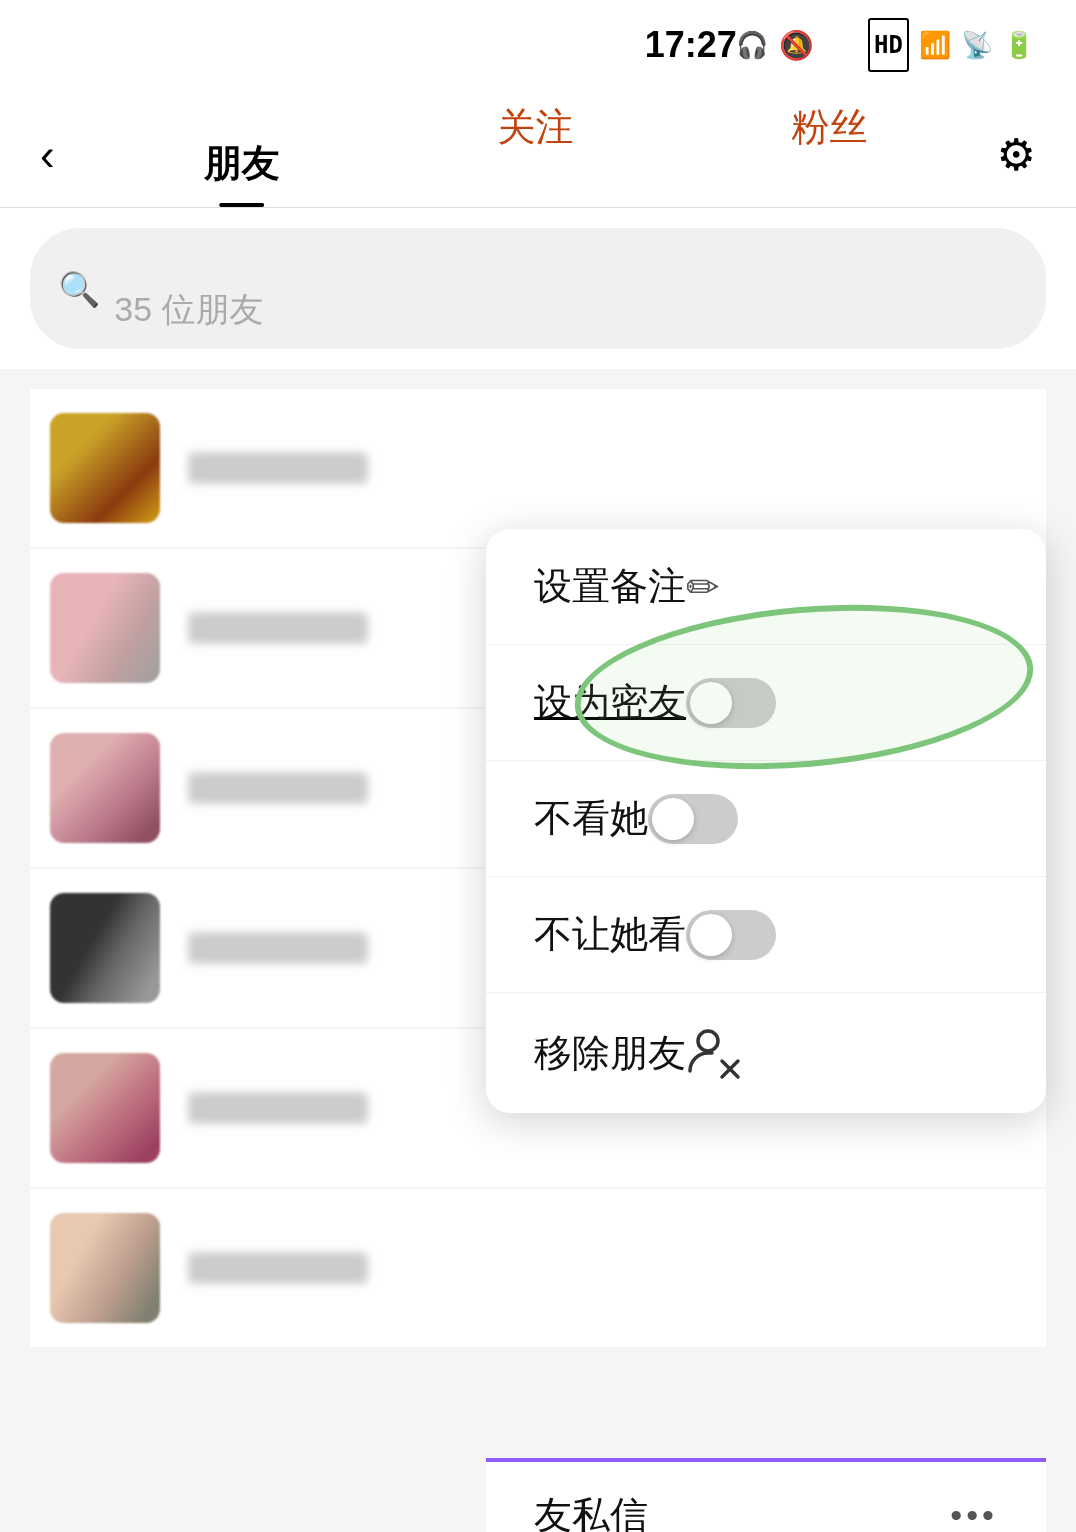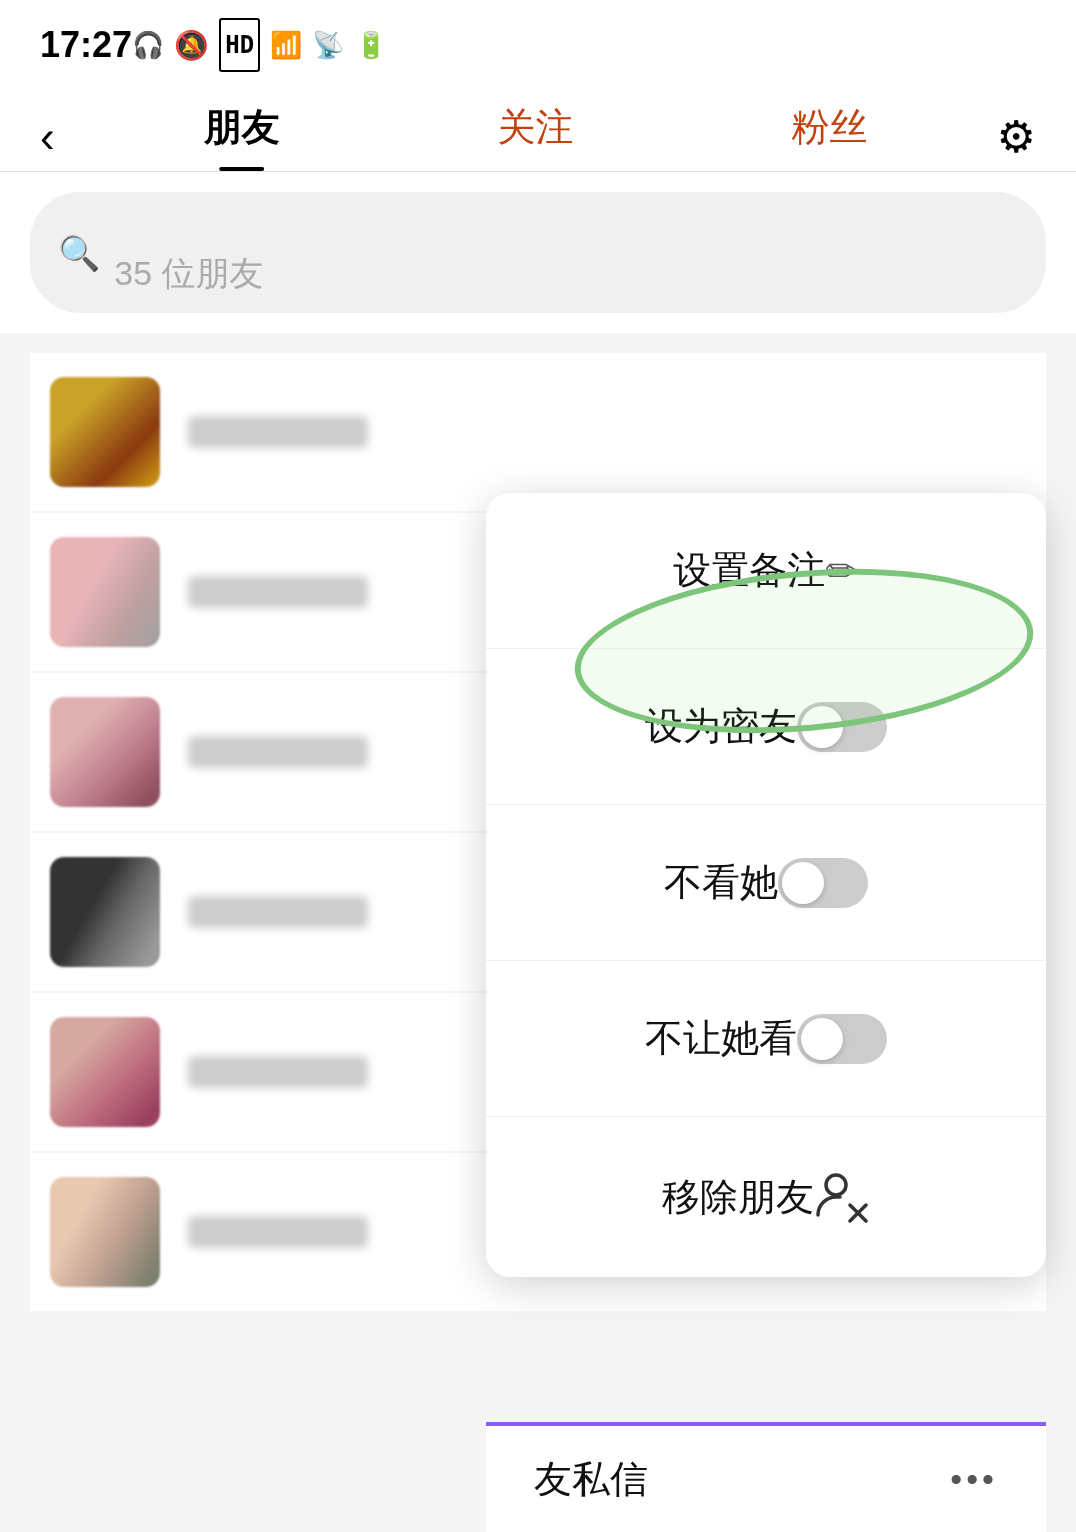"17:27" .status-bar { justify-content: flex-start -> flex-end }
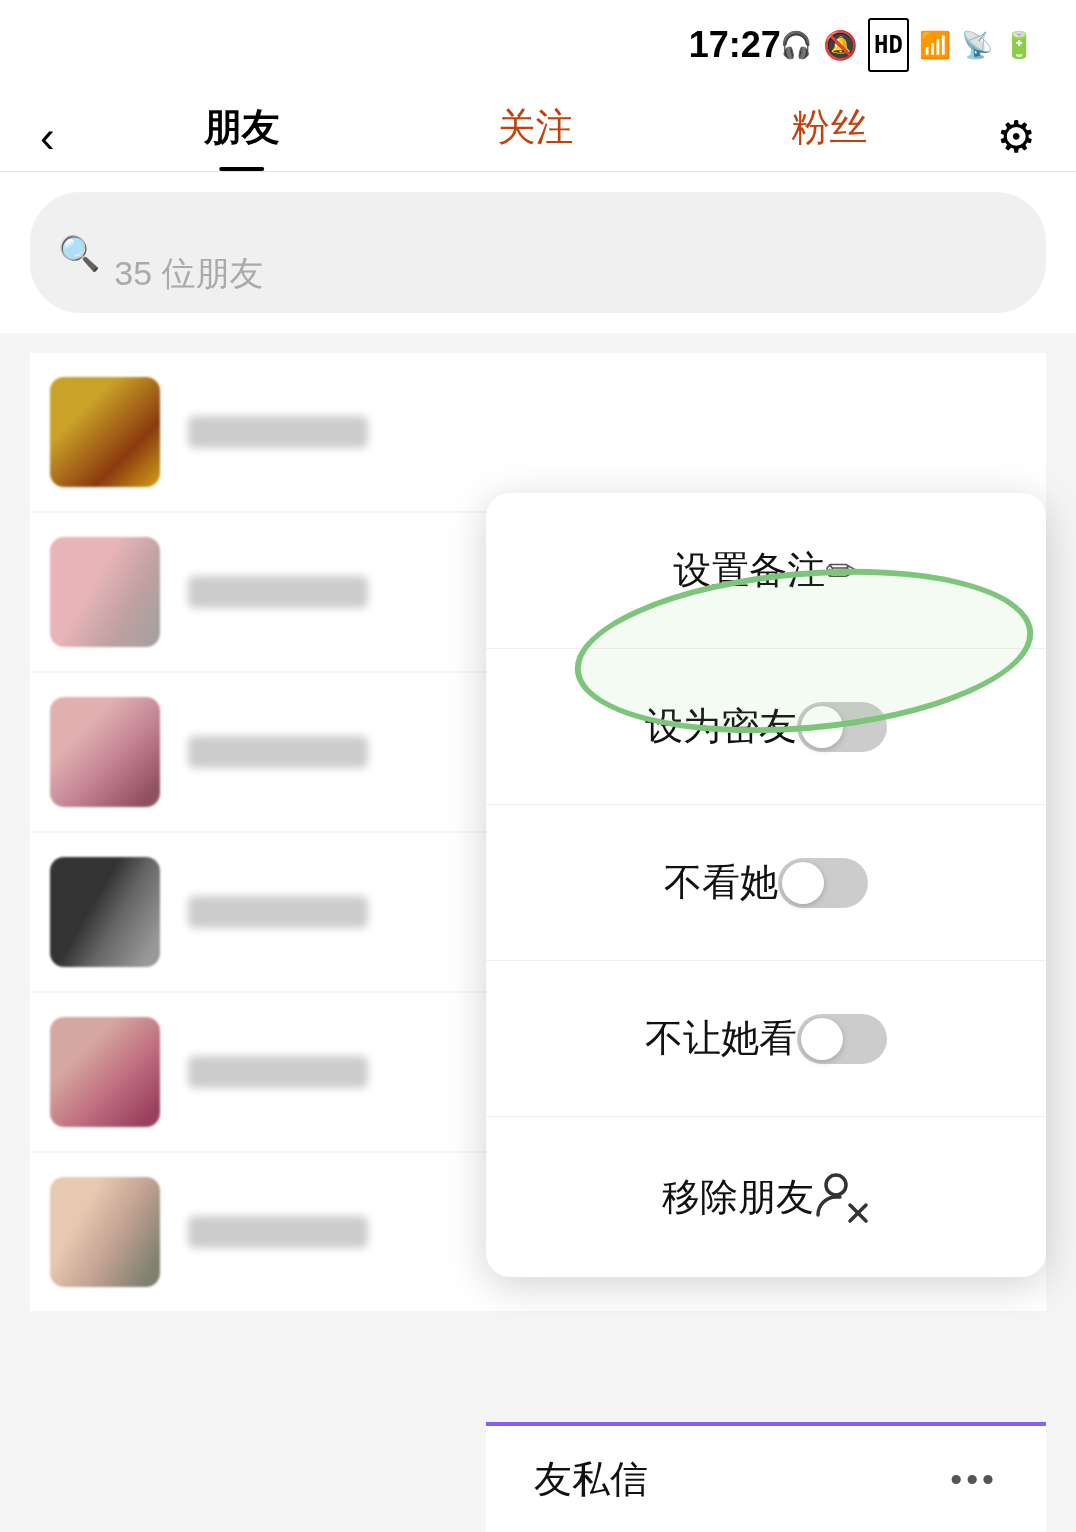"HD" span.status-icon { margin-left: none -> 44px }
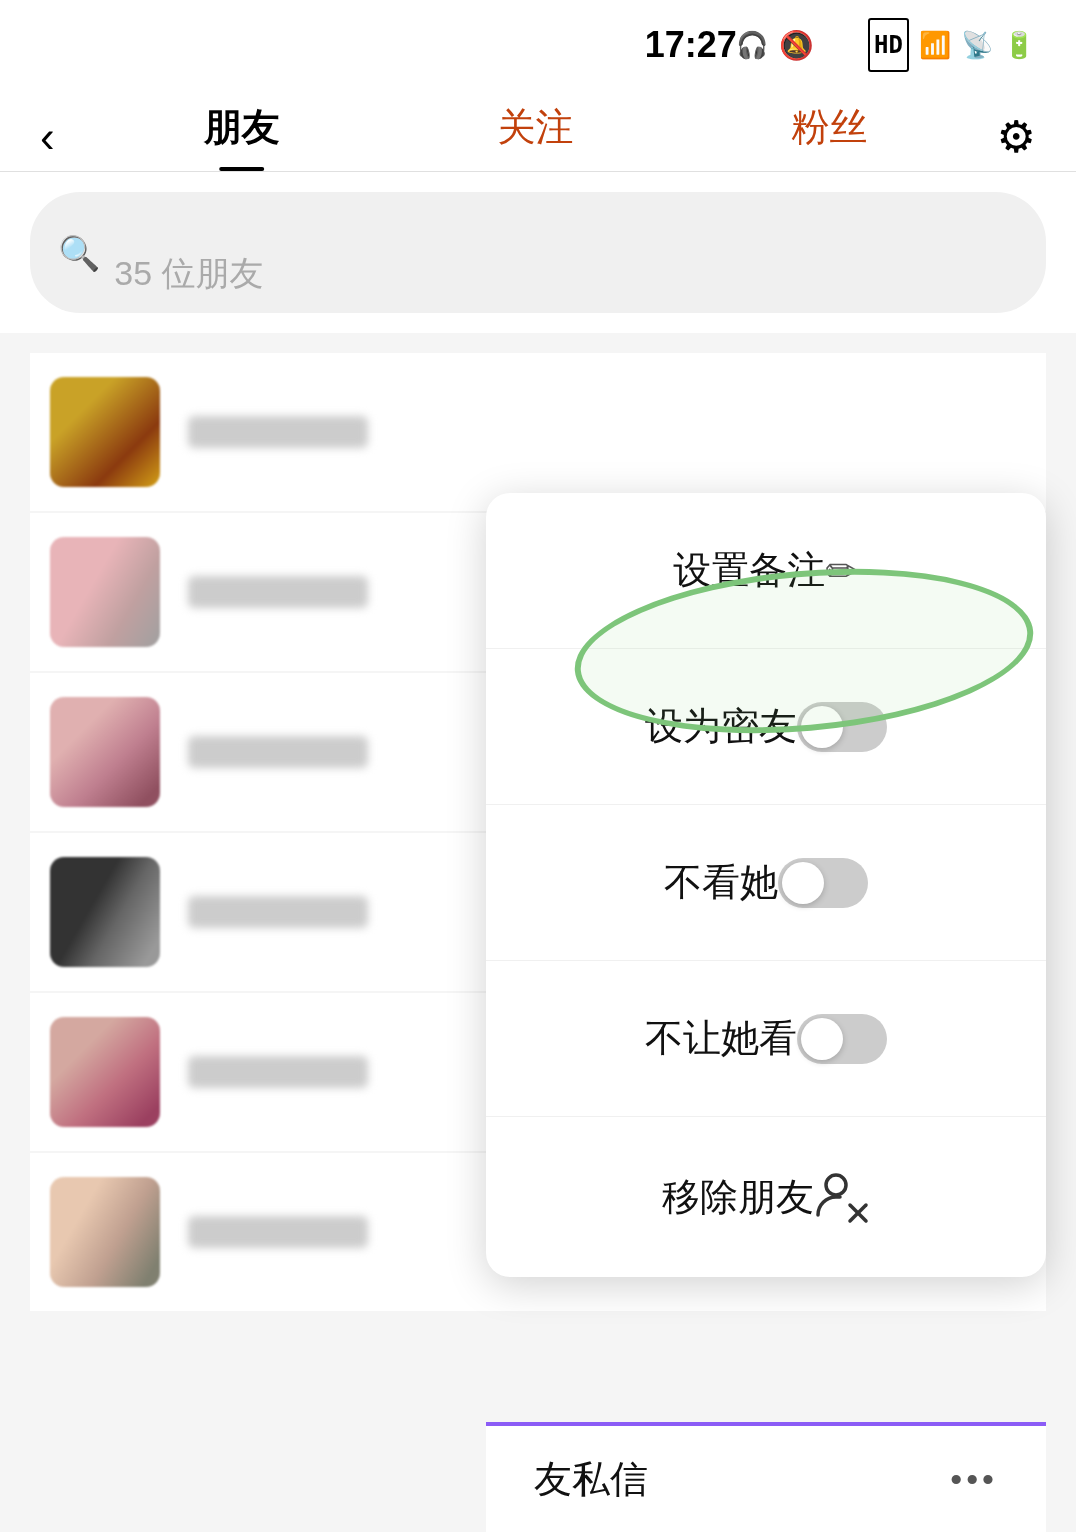"朋友" .nav-tab.active { margin-top: none -> 36px }
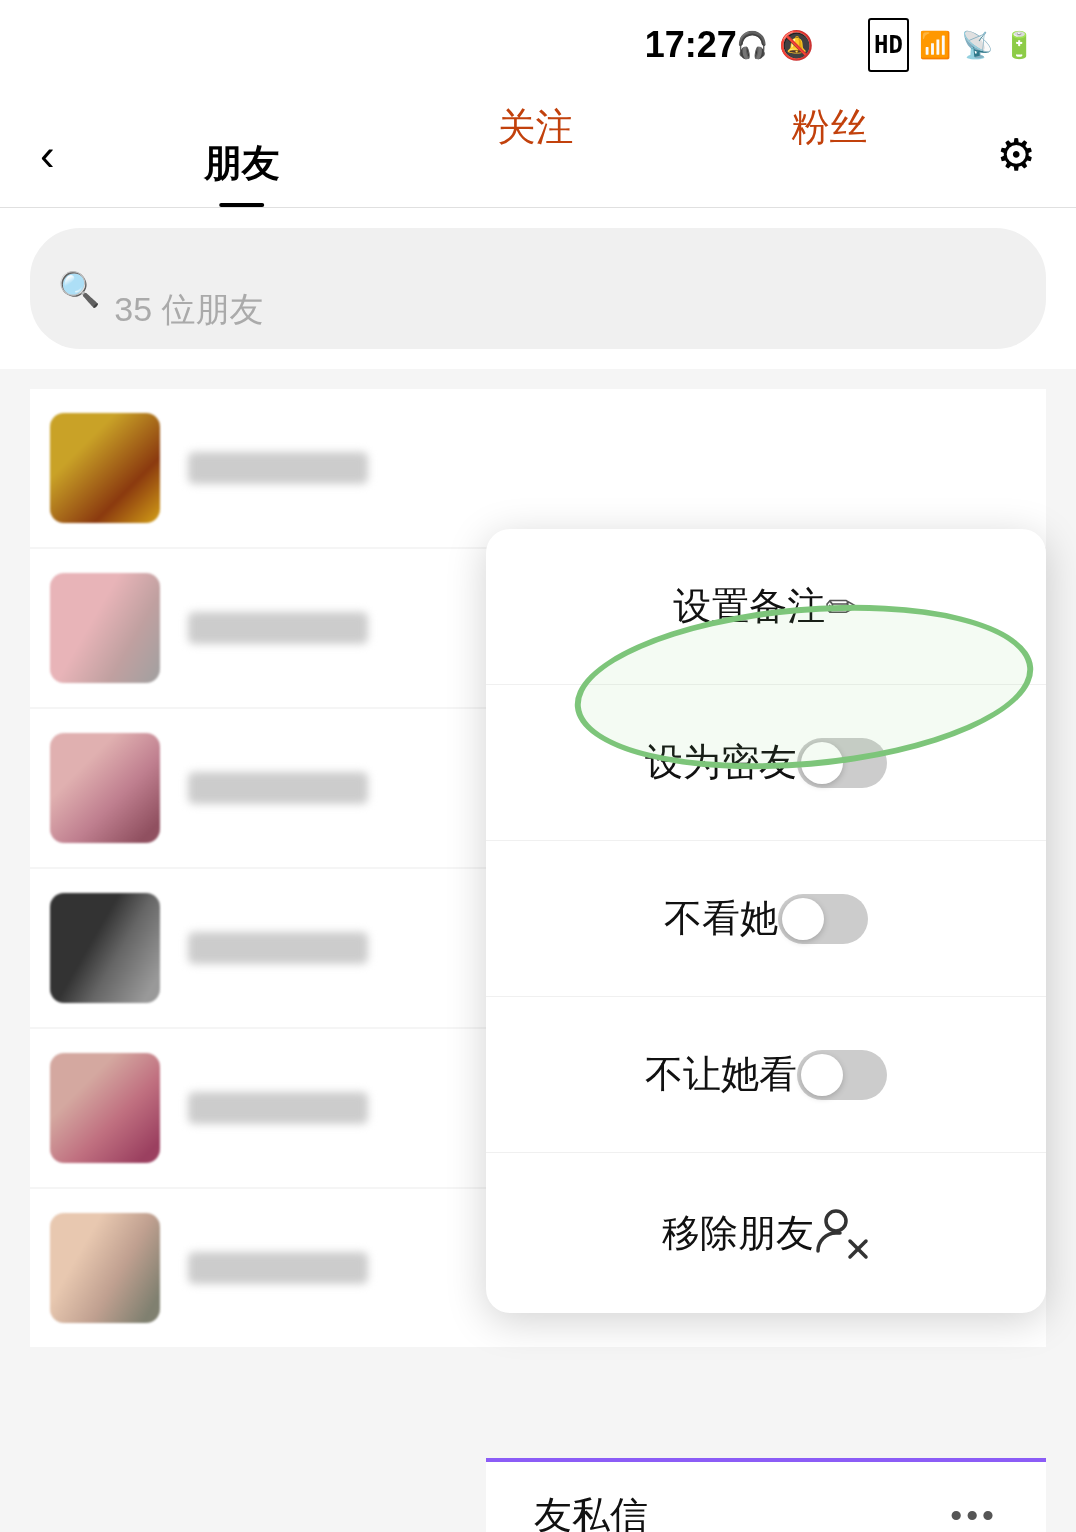"设置备注" .menu-item { justify-content: center -> flex-start; padding: 52px 48px -> 32px 48px }
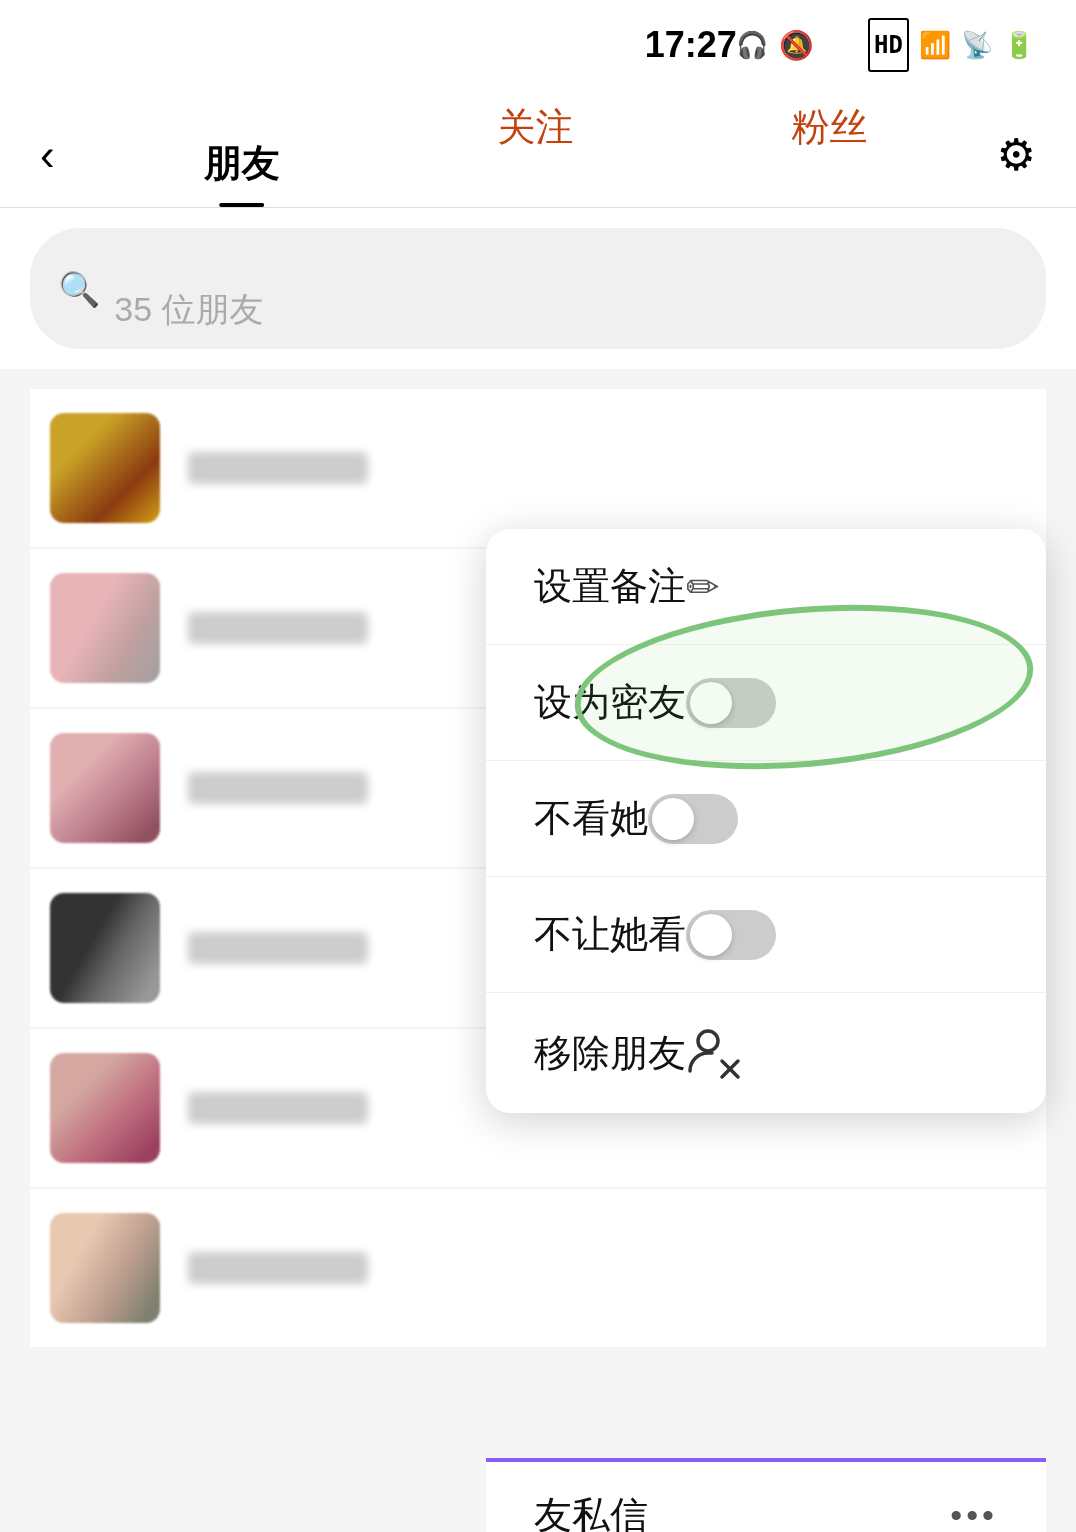"设为密友" div.menu-item { text-decoration: none -> underline }
